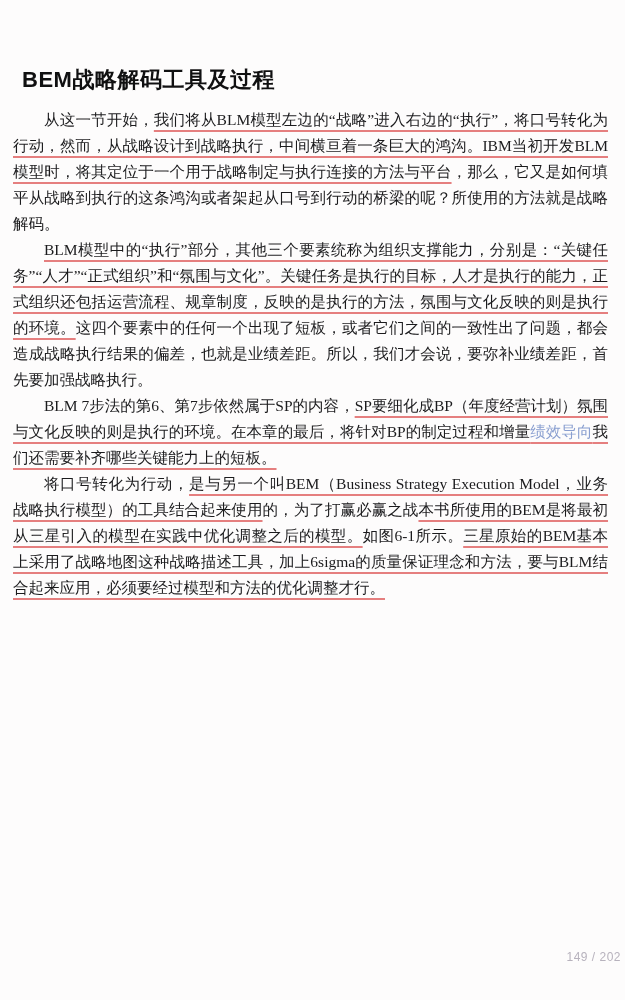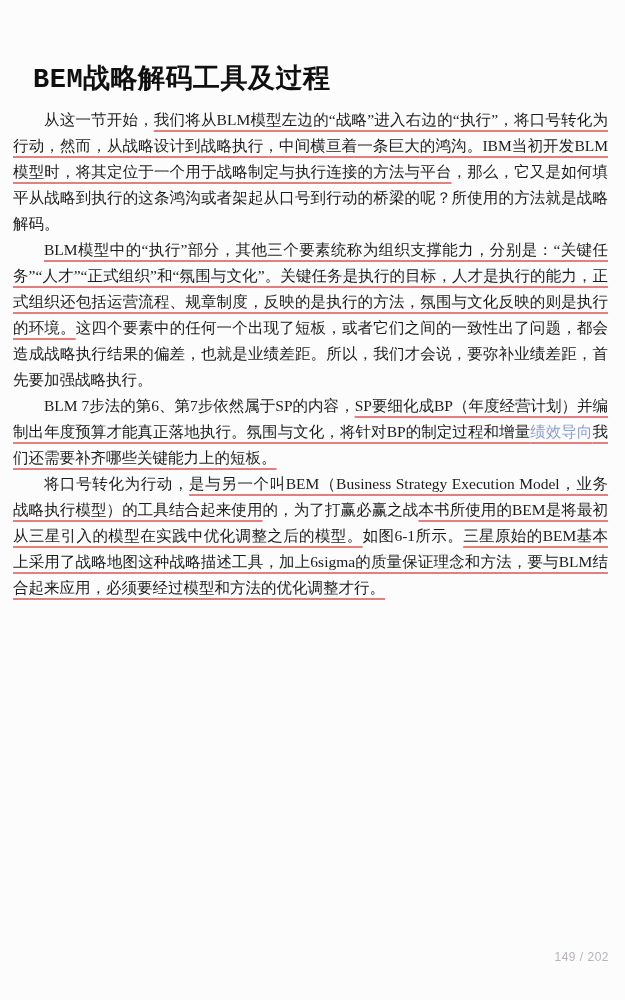"BEM战略解码工具及过程" h2.section-heading { font-family: Liberation Mono, monospace -> Liberation Sans, sans-serif; font-size: 27px -> 22px; margin: 21px 0 0 20px -> 21px 0 0 9px }
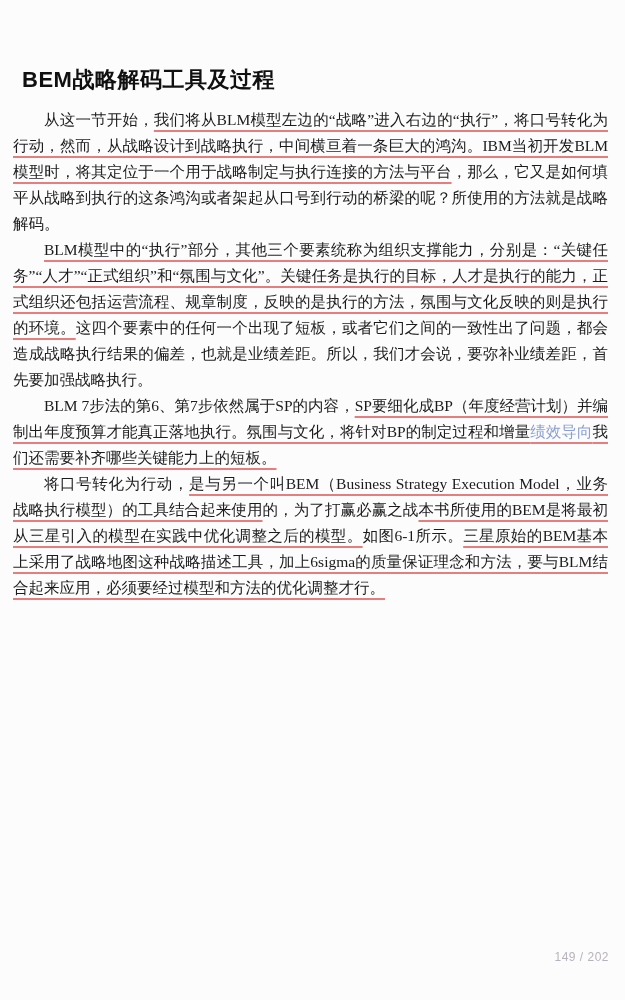"SP要细化成BP（年度经营计划）并编制出年度预算才能真正落地执行。氛围与文化，将" span.u { text: 并编制出年度预算才能真正落地执行。氛围与文化 -> 氛围与文化反映的则是执行的环境。在本章的最后 }
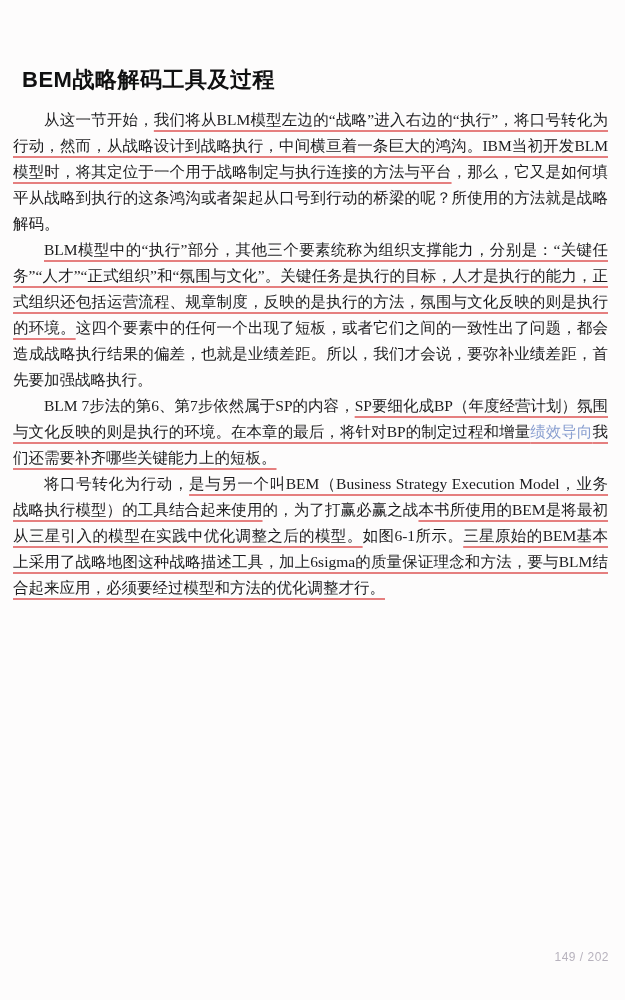"149 / 202" .page-indicator { right: 16px -> 4px }
